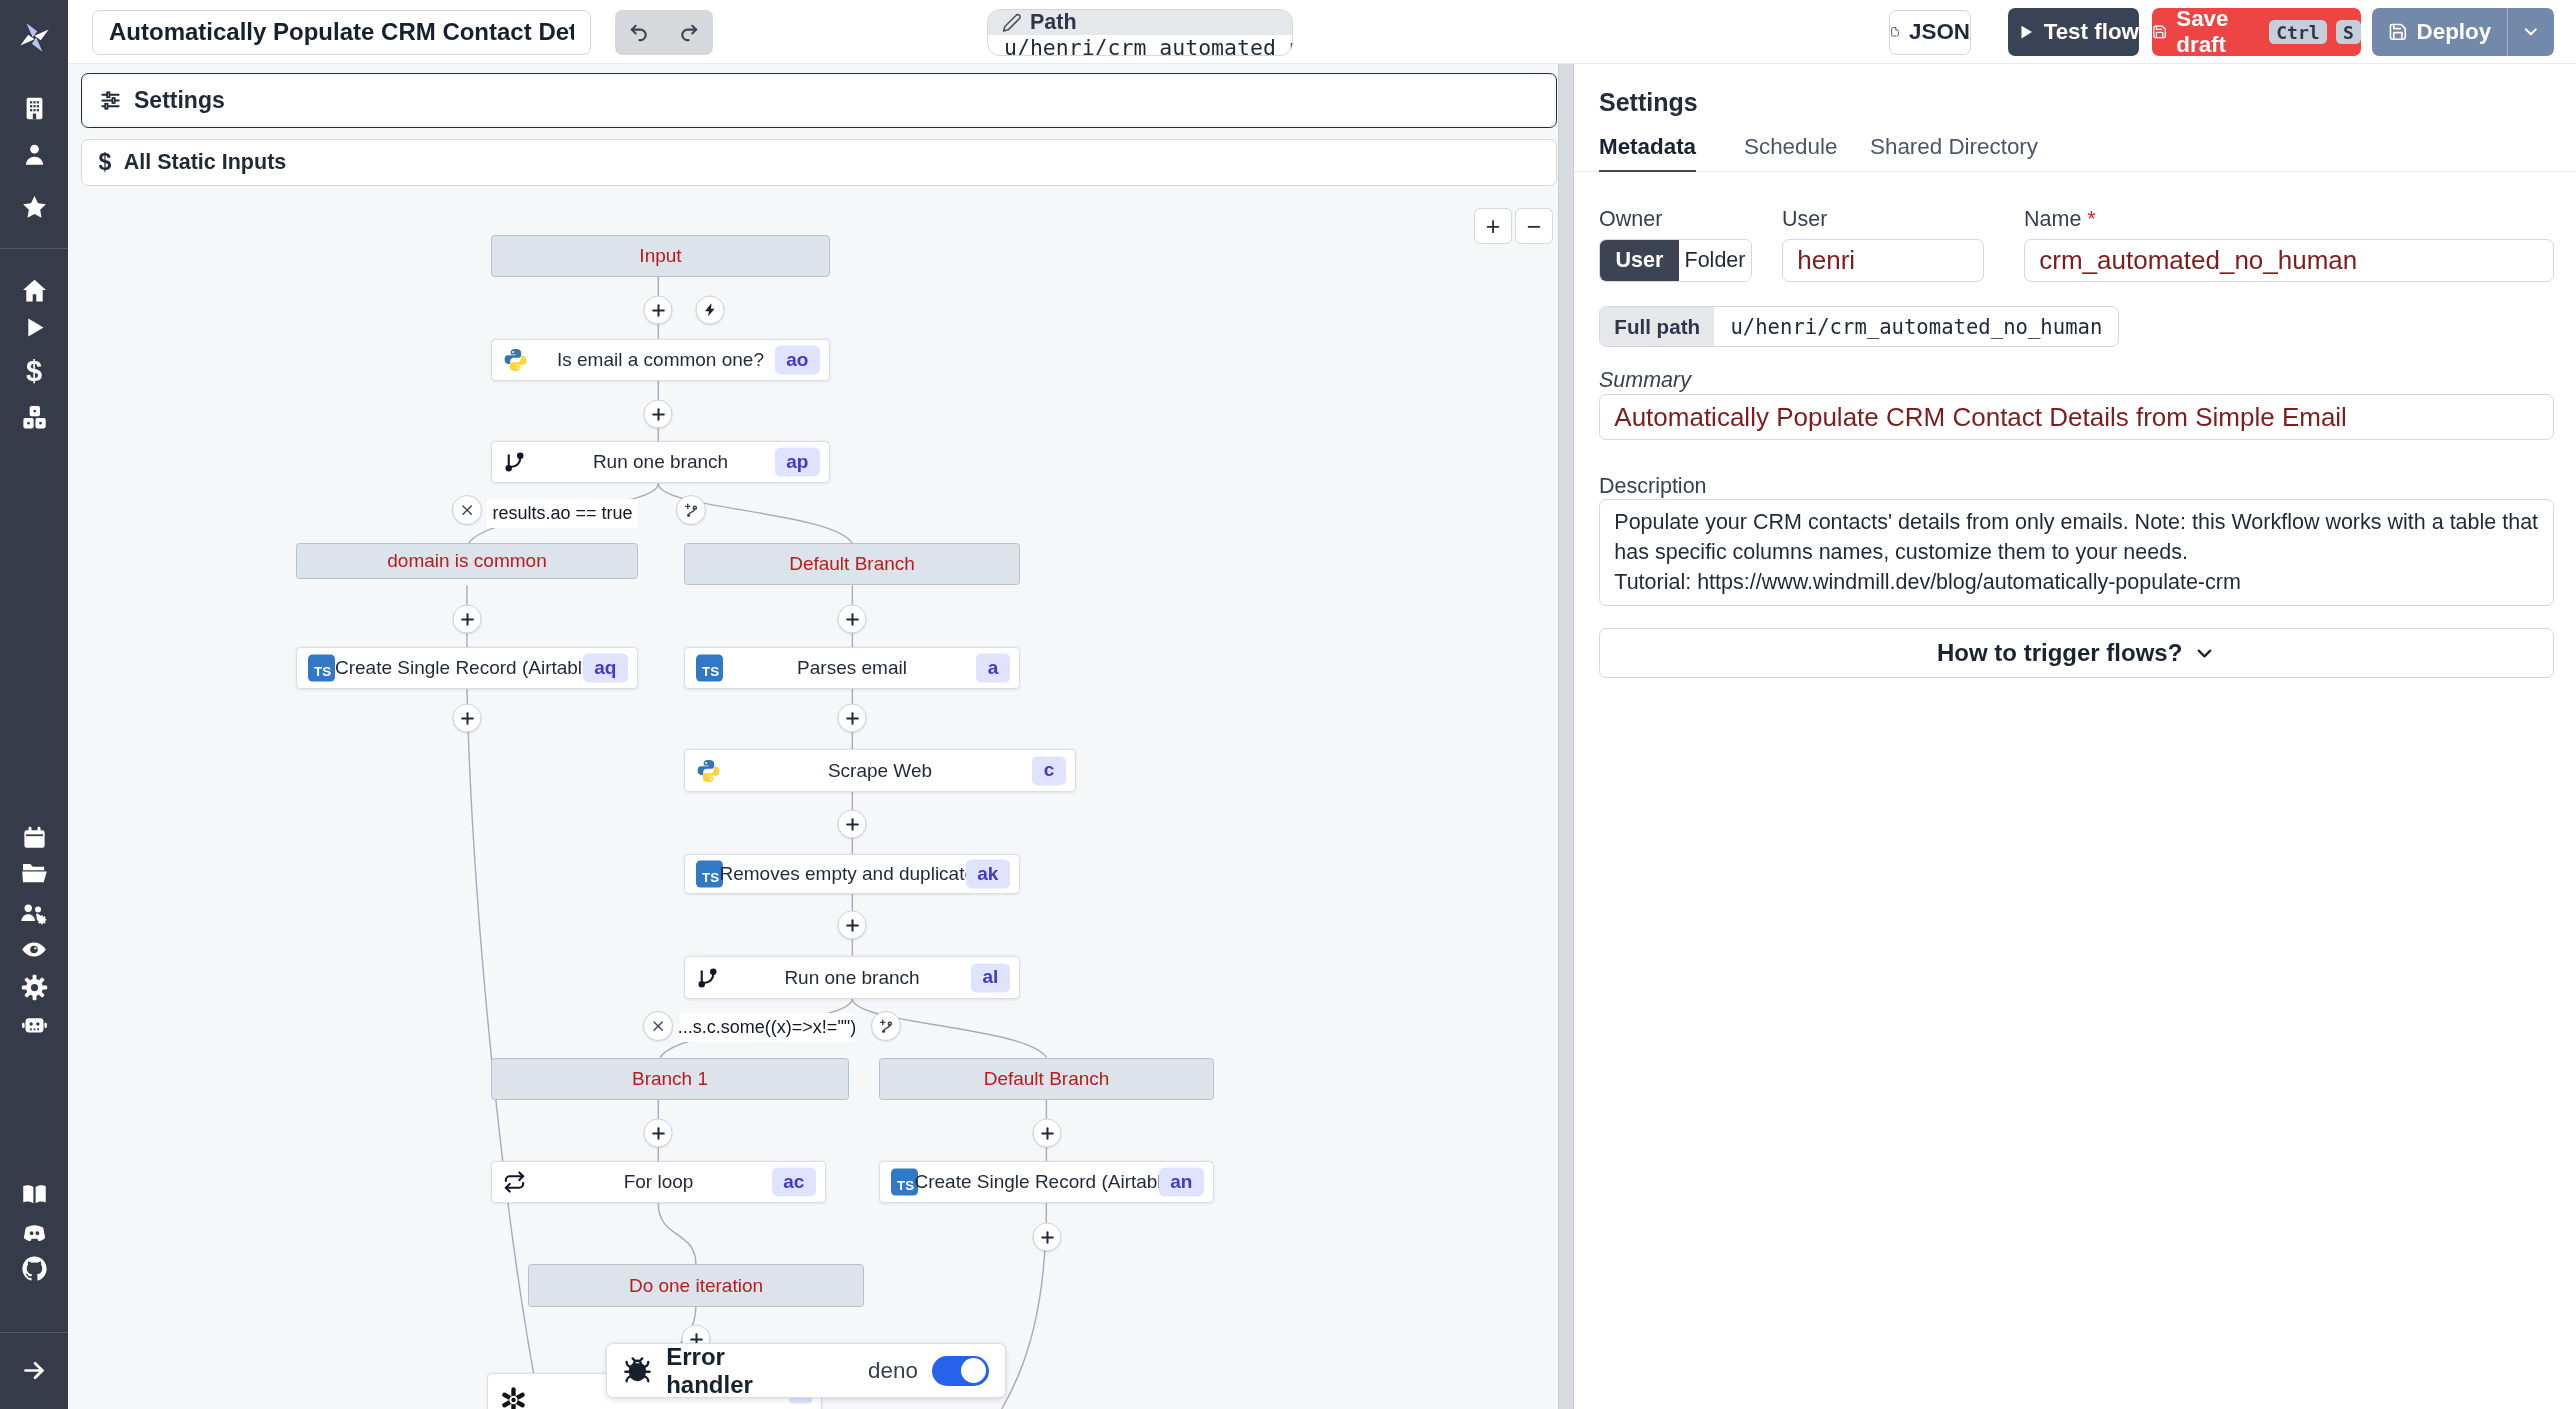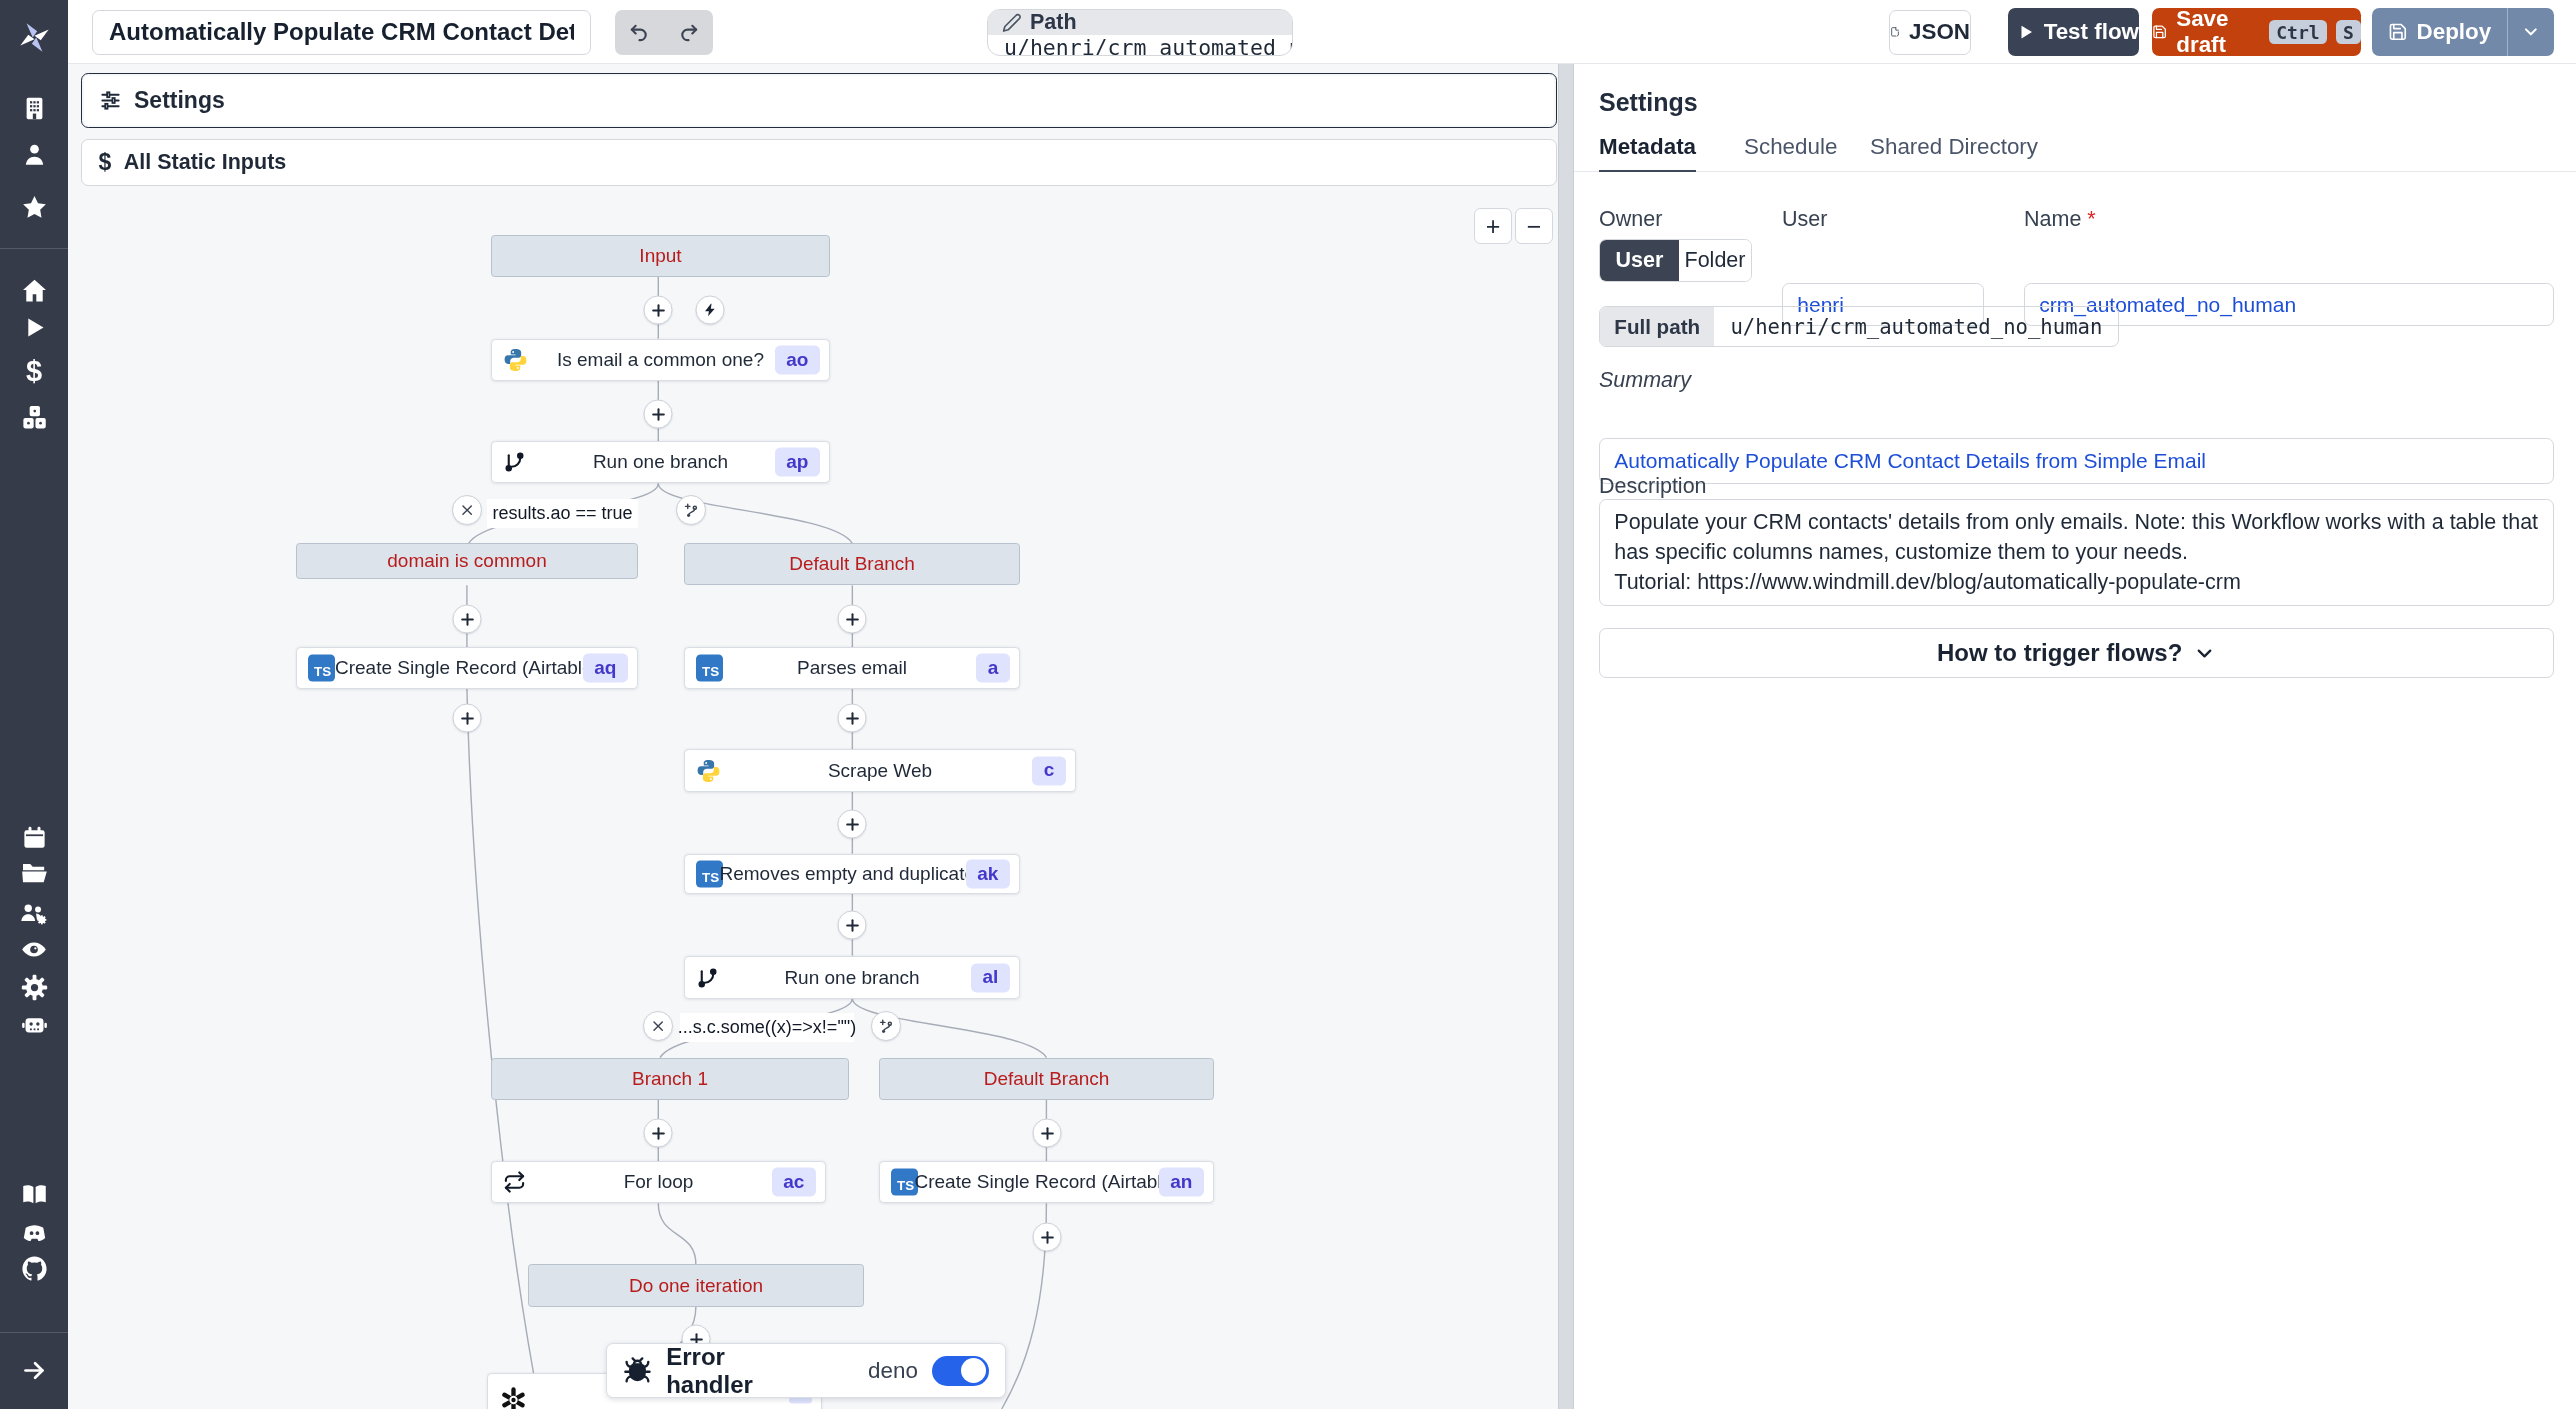"Save draft" #save-draft-btn { background: #c2410c -> #ef4444 }
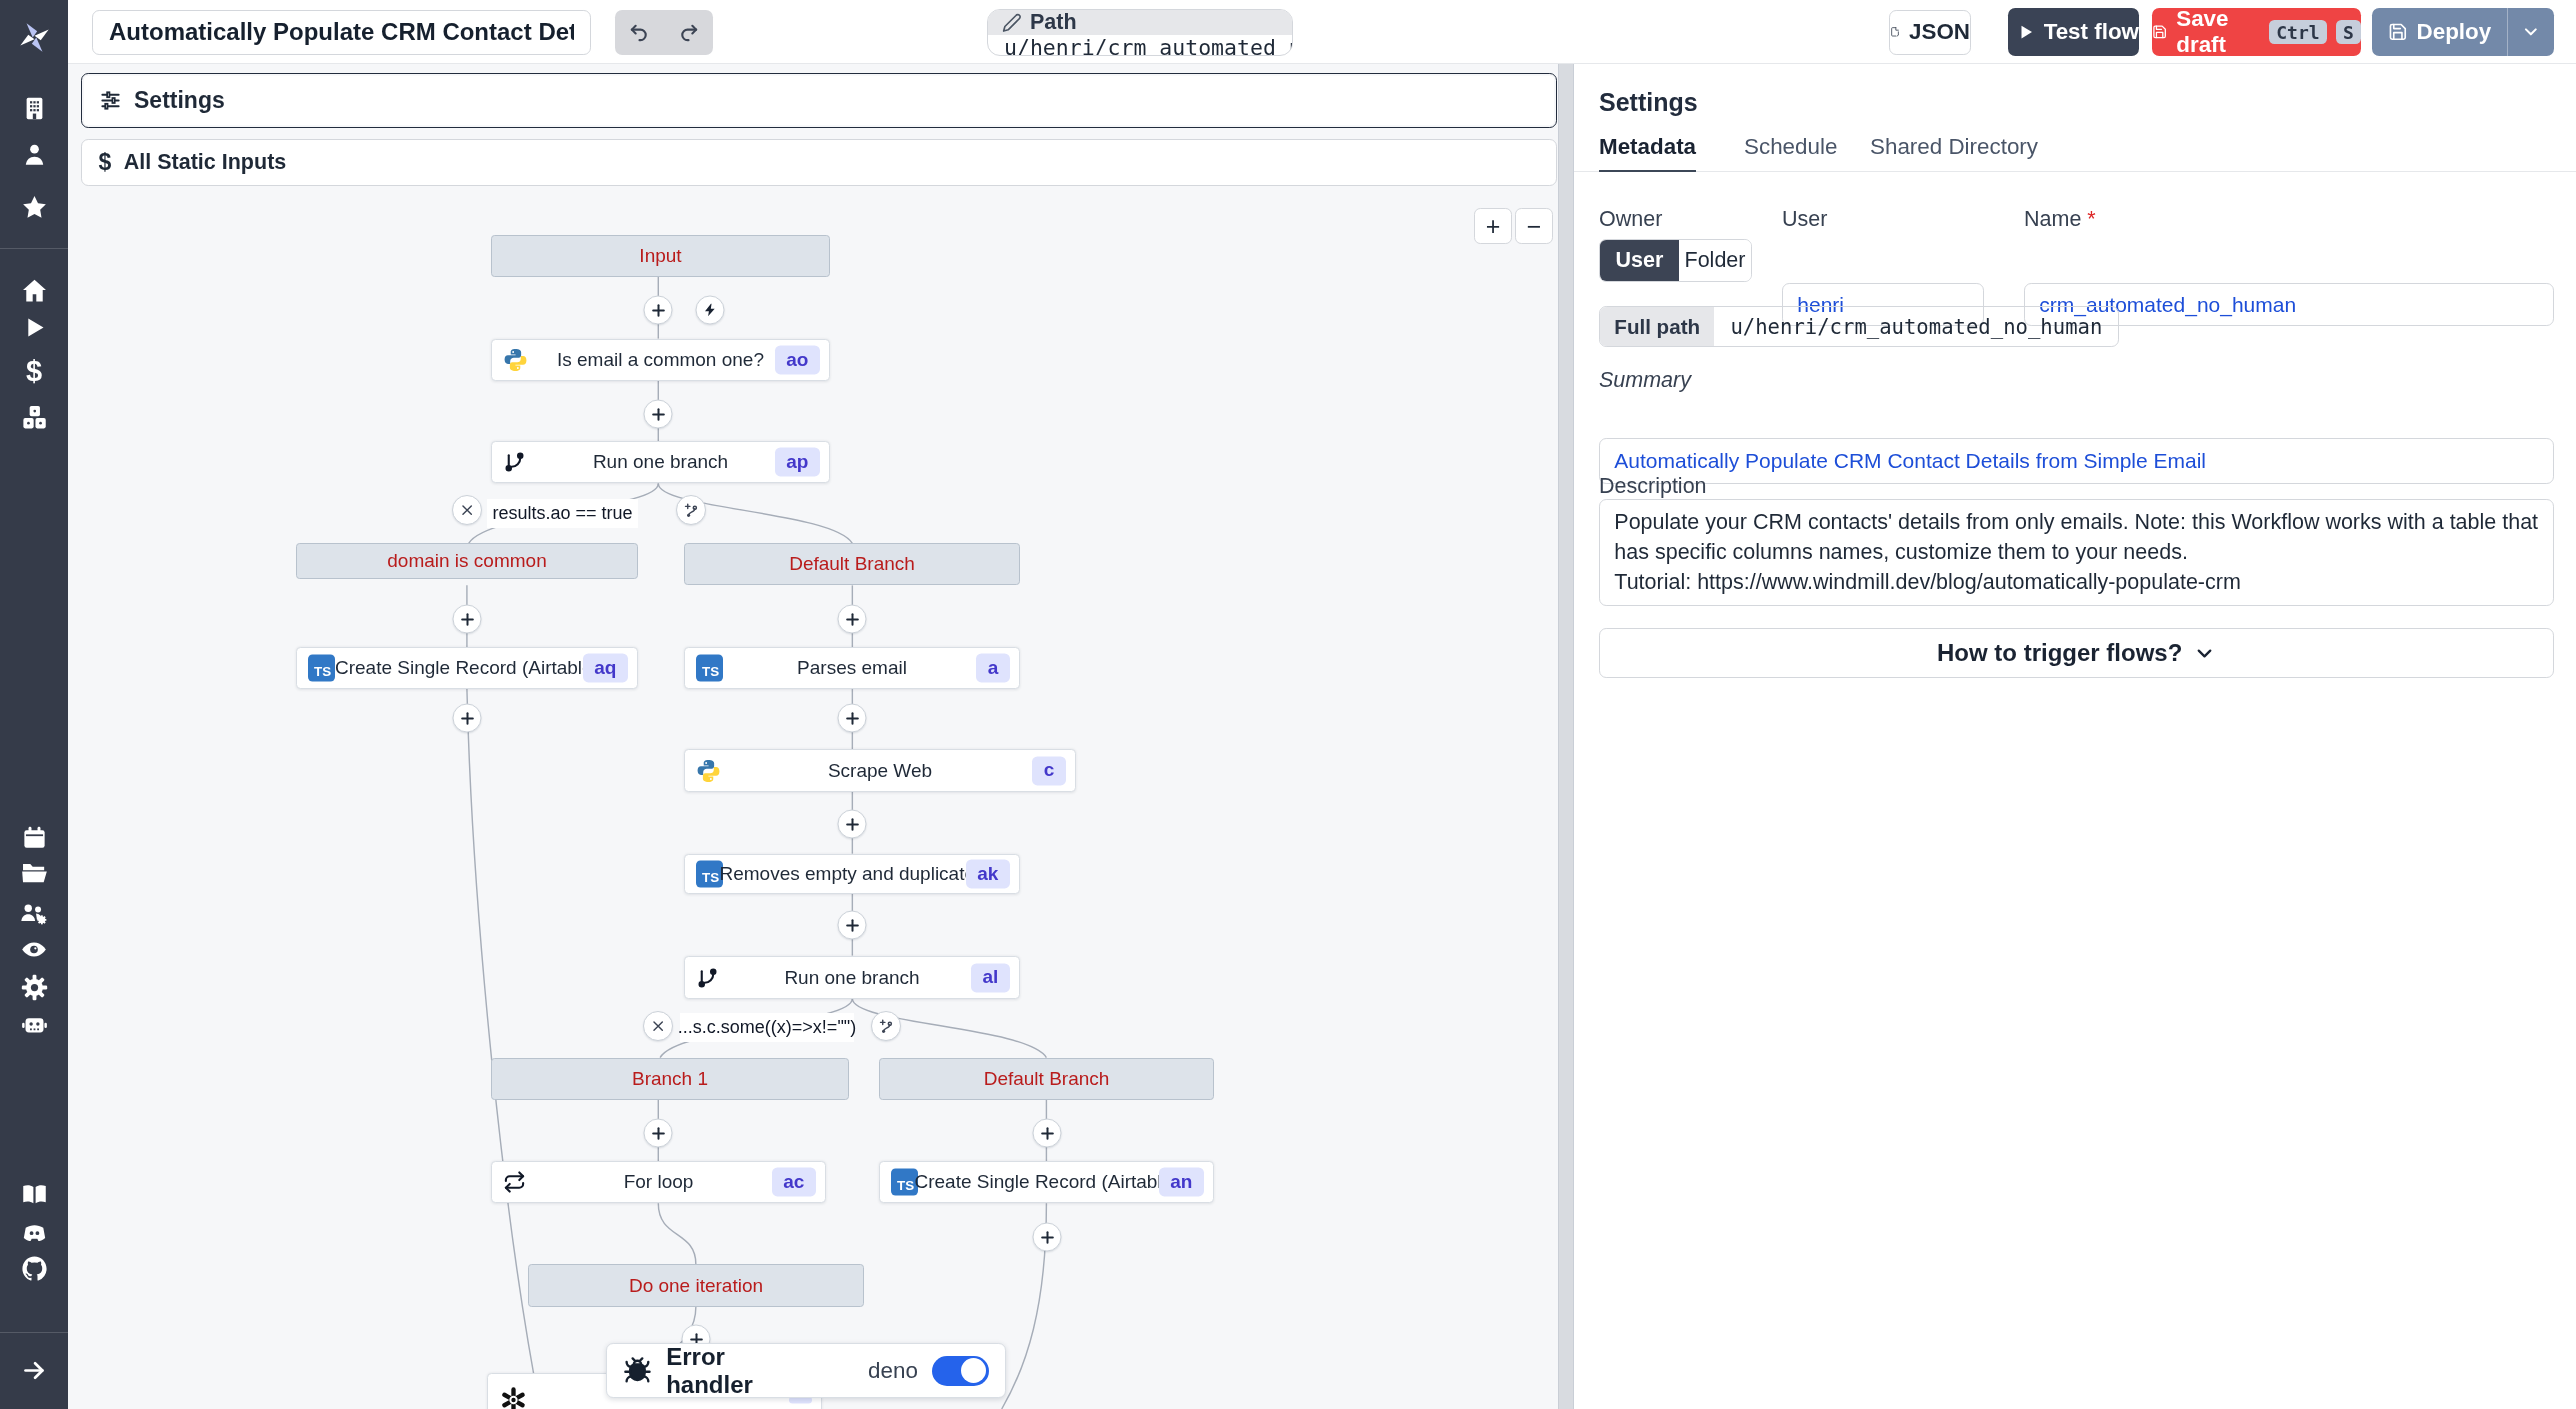"henri" .rp-input { color: #1d4ed8 -> #7f1d1d; font-size: 21px -> 26px; margin-top: 44px -> none }
